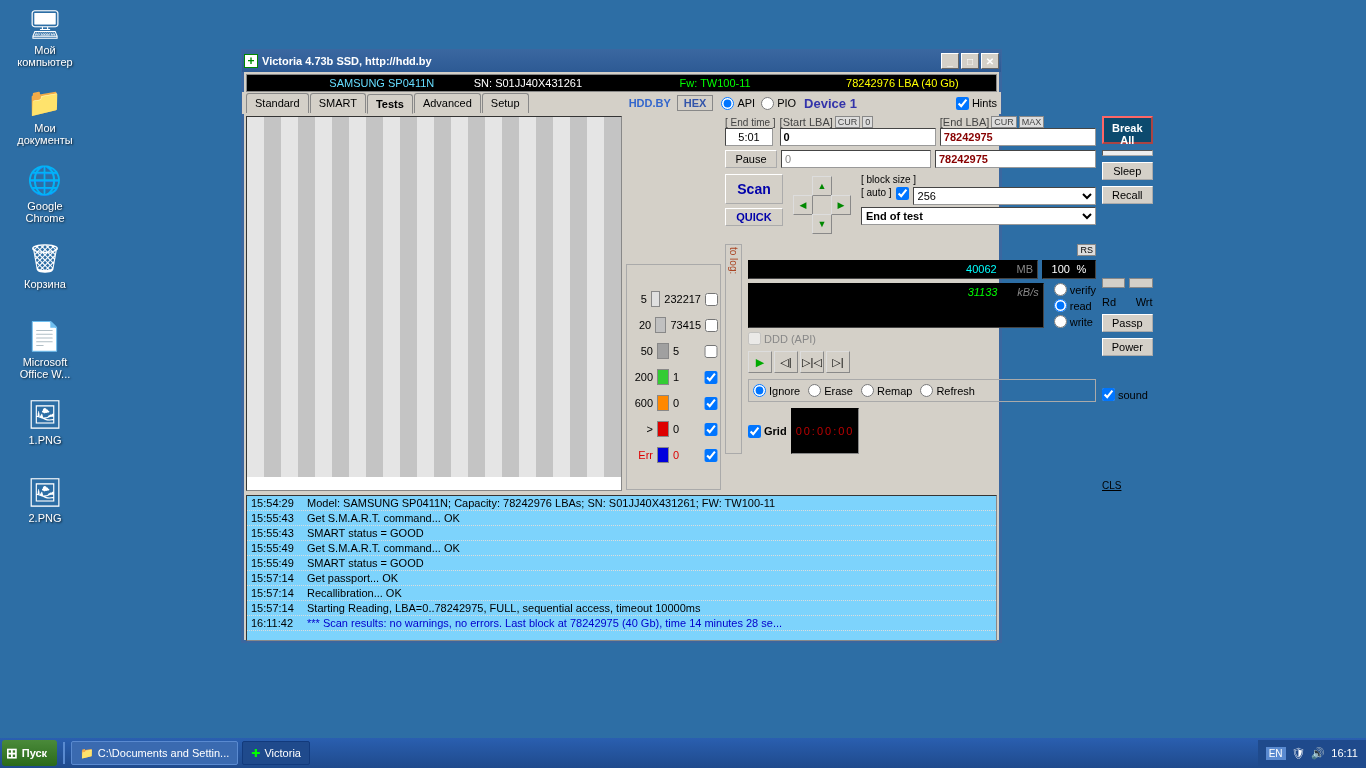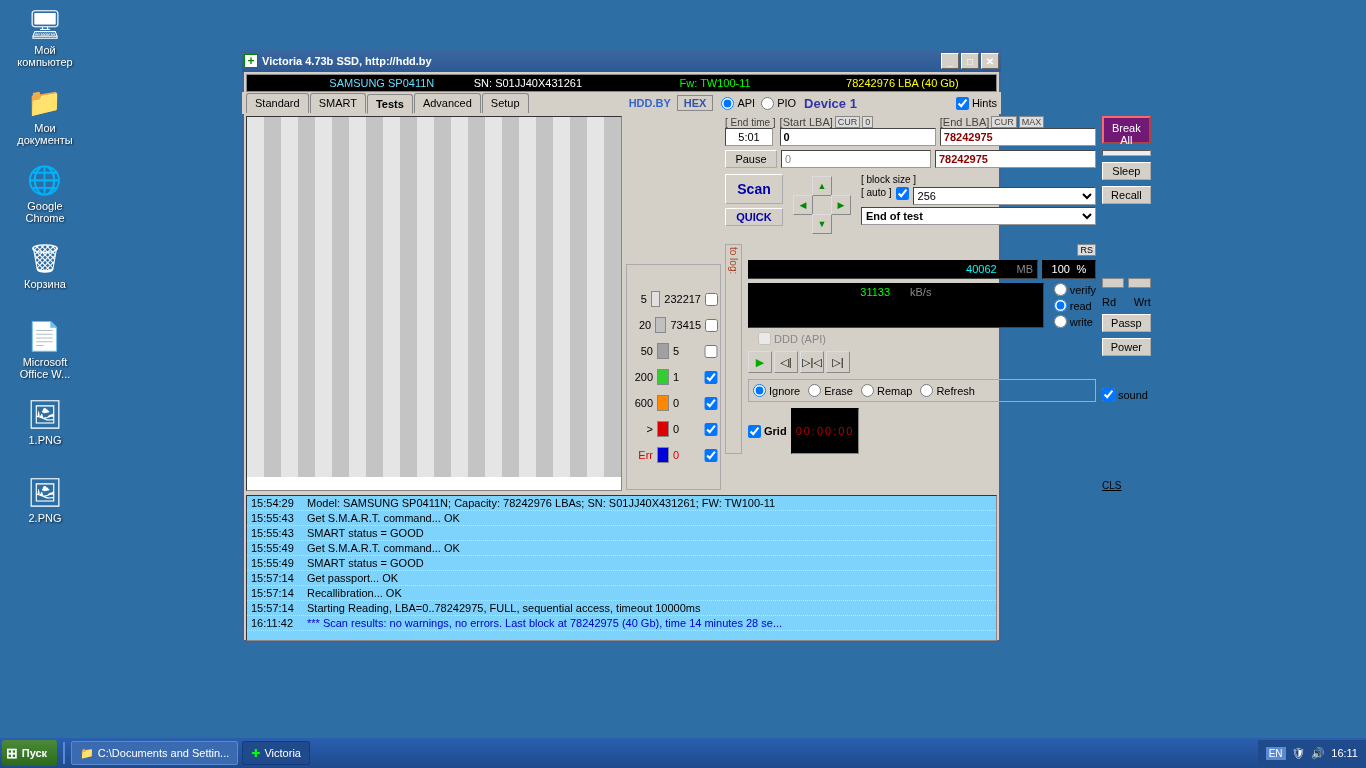"Break All" .breakbtn { background: #701a75 -> #0c4a6e; font-weight: normal -> bold }
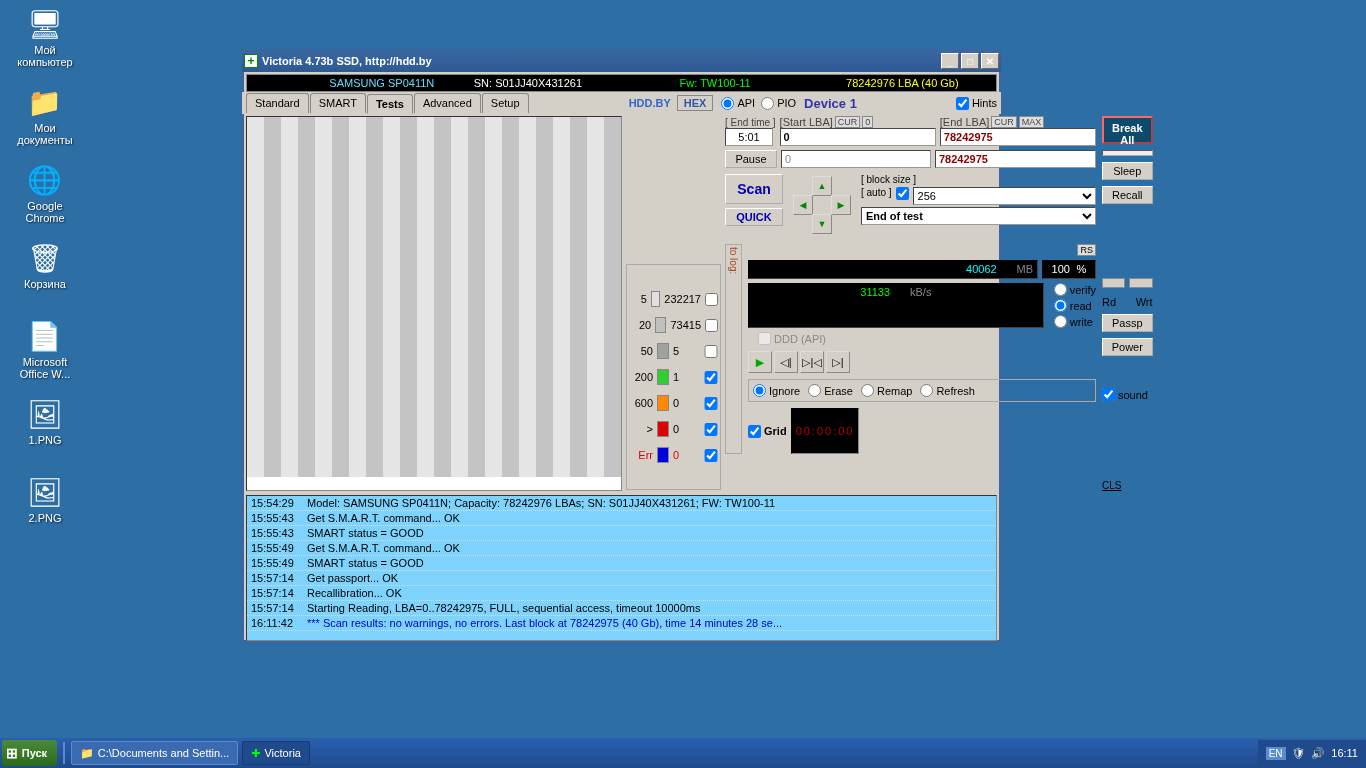"31133 kB/s" div.lcd { font-style: none -> italic; text-align: center -> right }
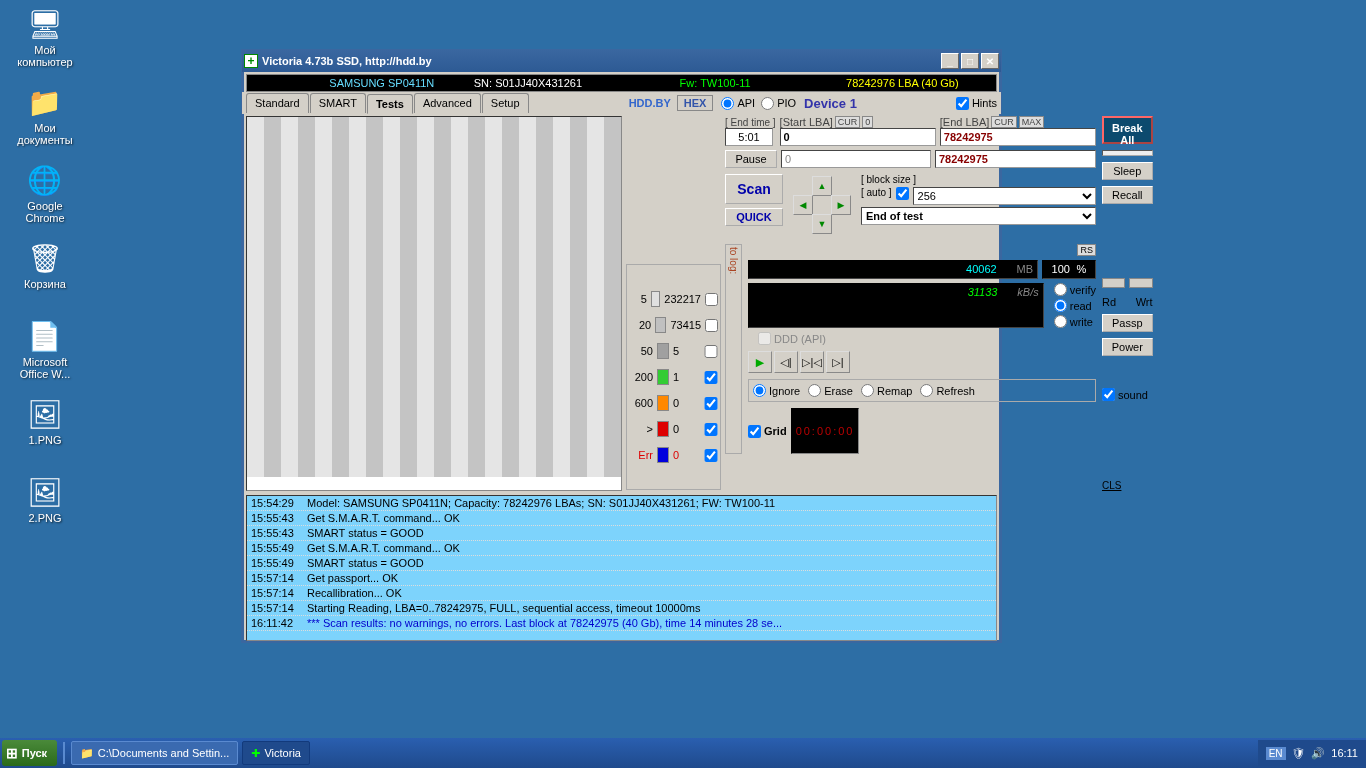"DDD (API)" label.chk { margin-left: 10px -> none }
